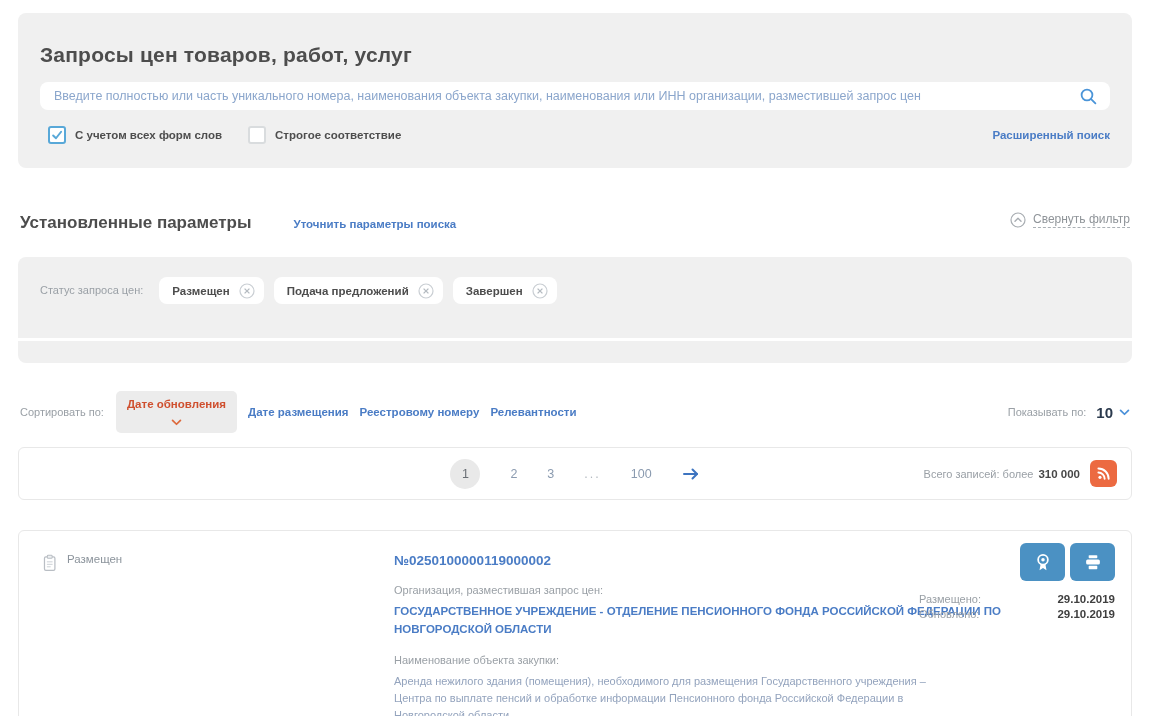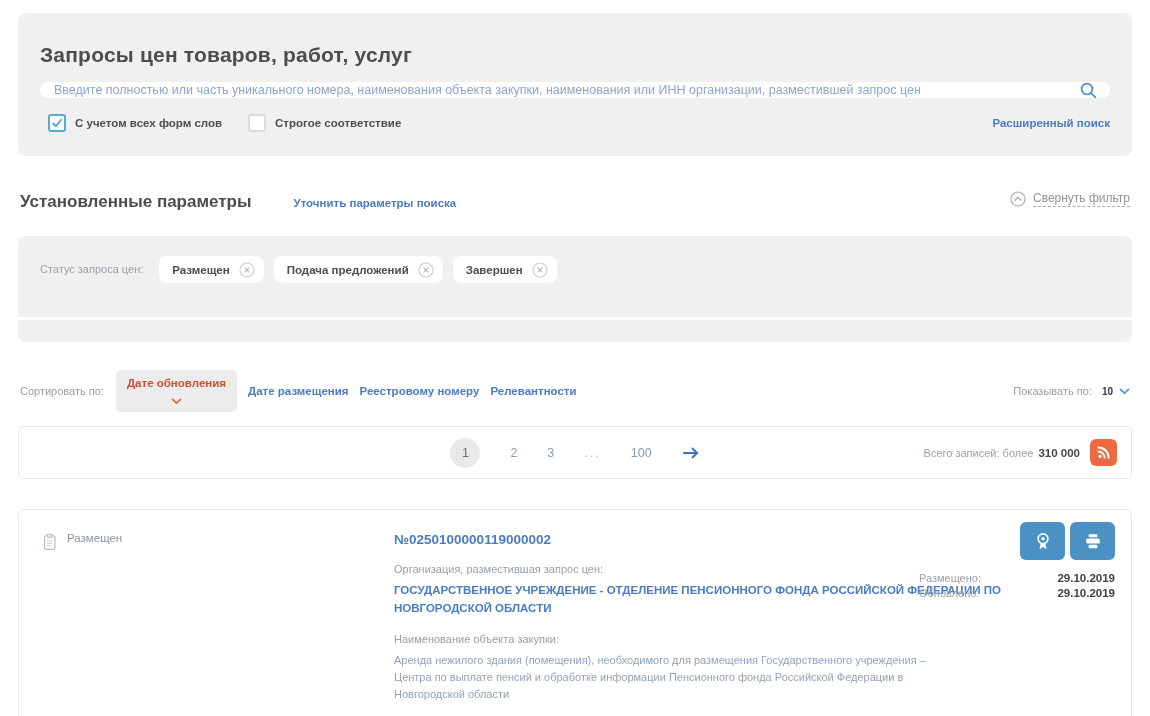"Введите полностью или часть уникального" .search-box { height: 16px -> 28px }
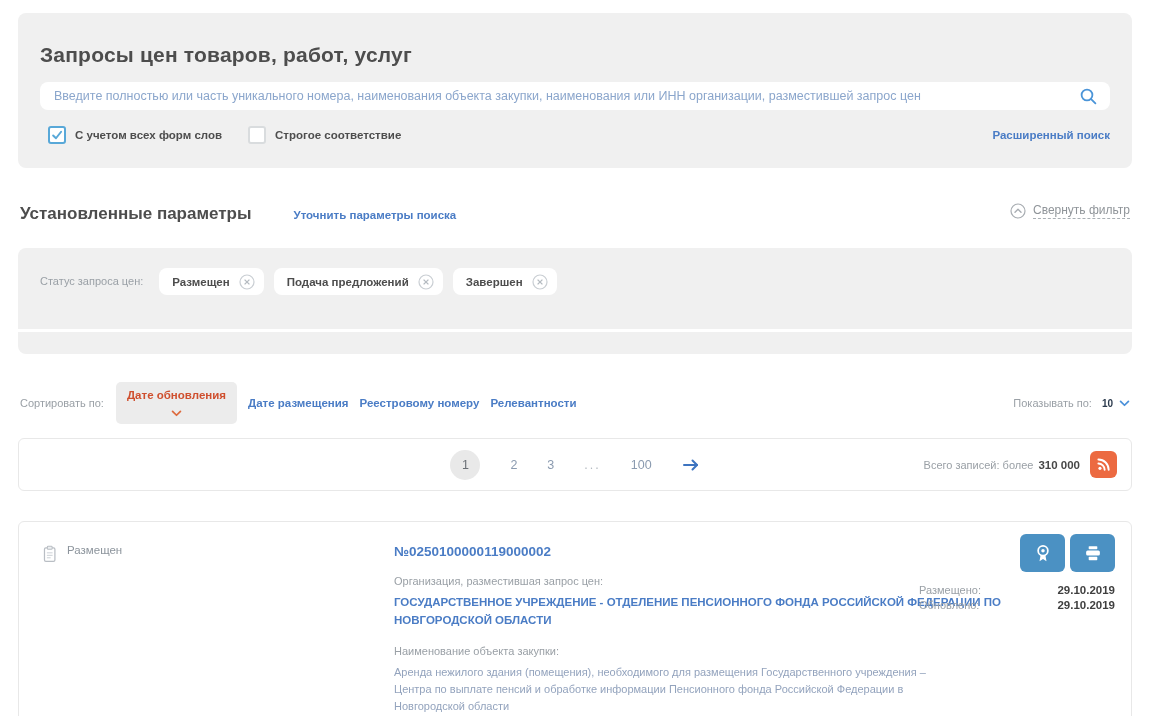"Установленные параметры" .params-head { margin-top: 35px -> 44px }
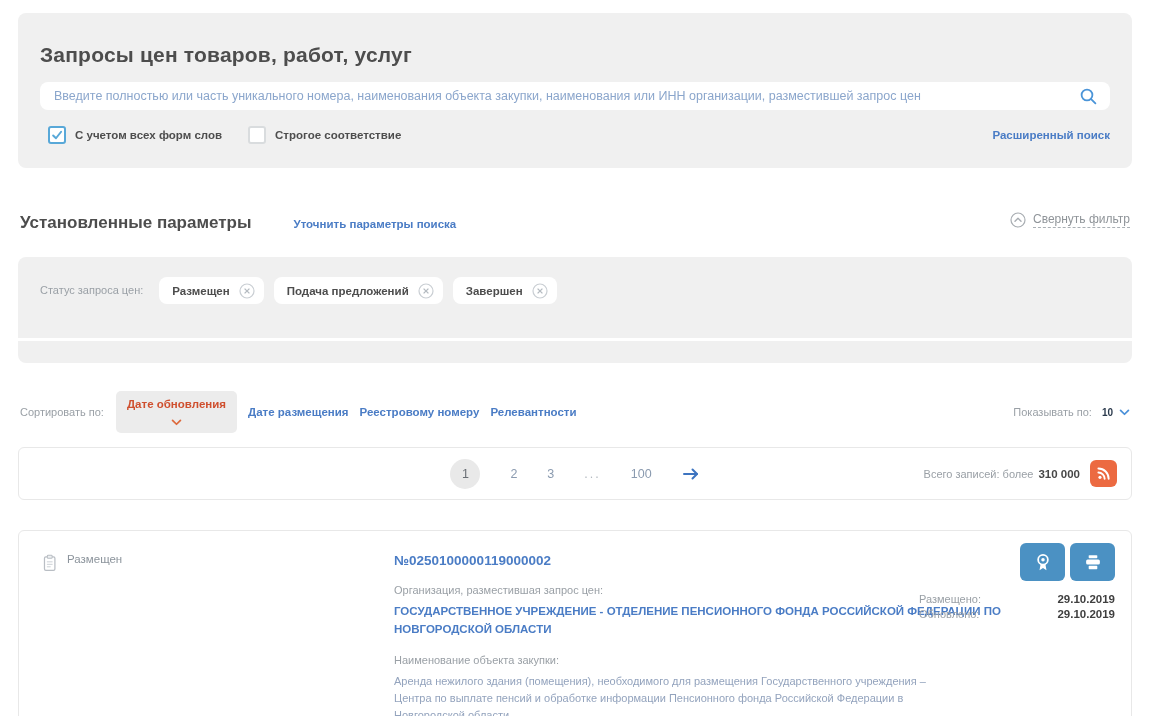"10" .per-page { font-size: 10px -> 15px }
